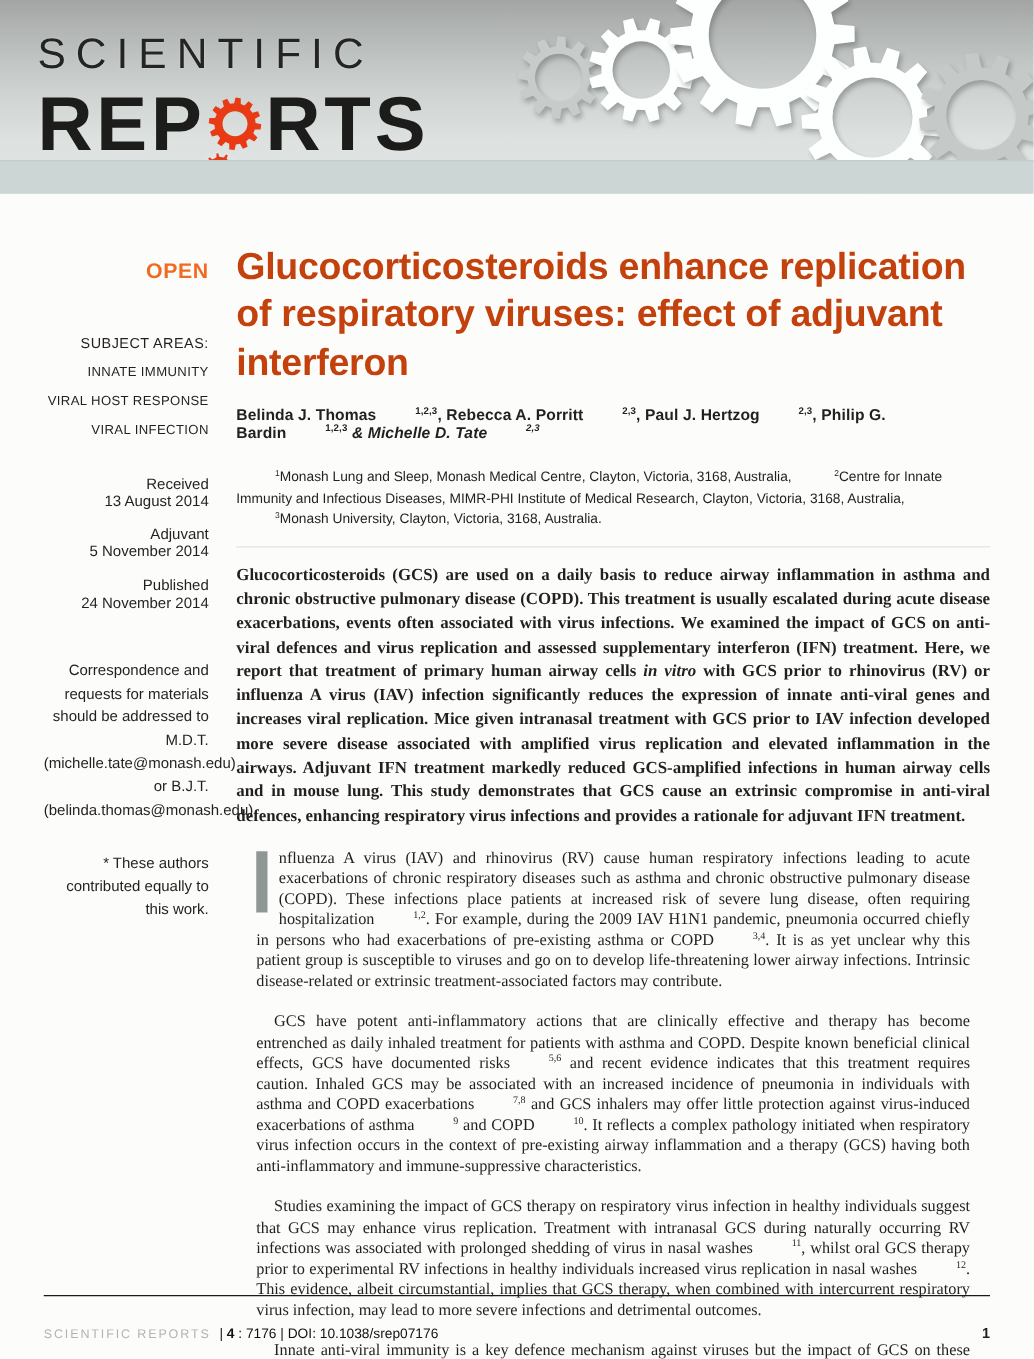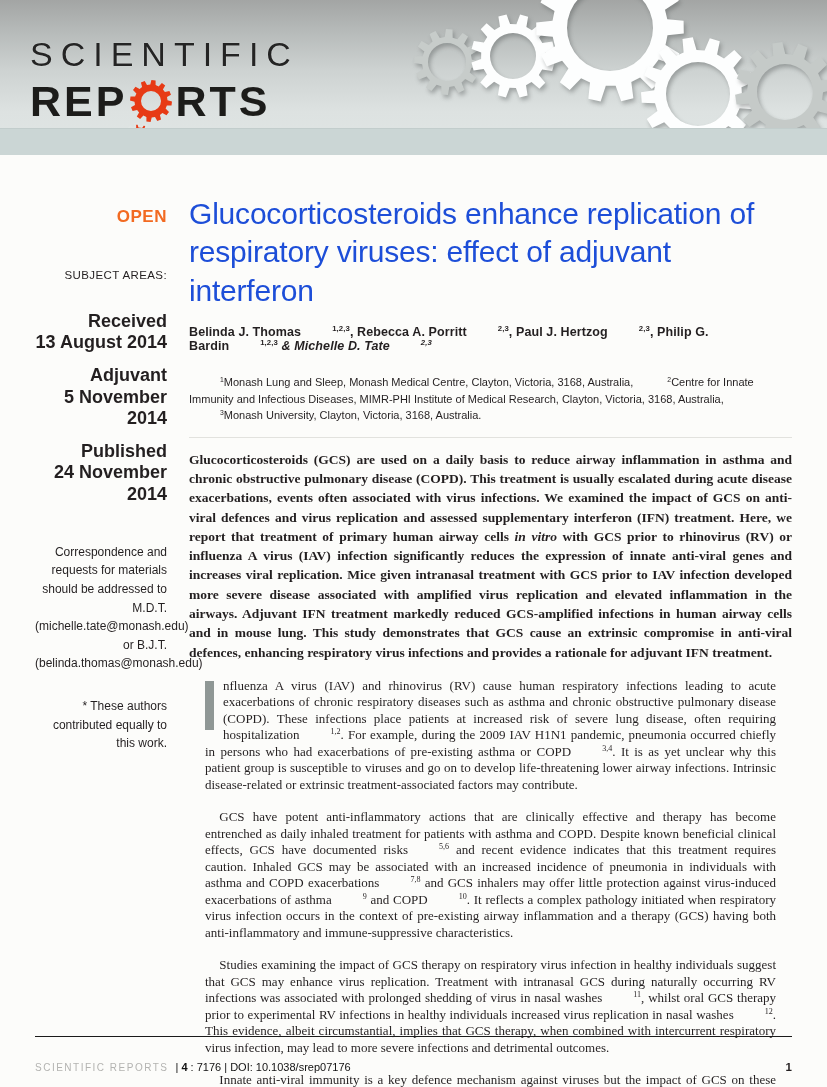"SCIENTIFIC" .masthead { top: 37px -> 26px }
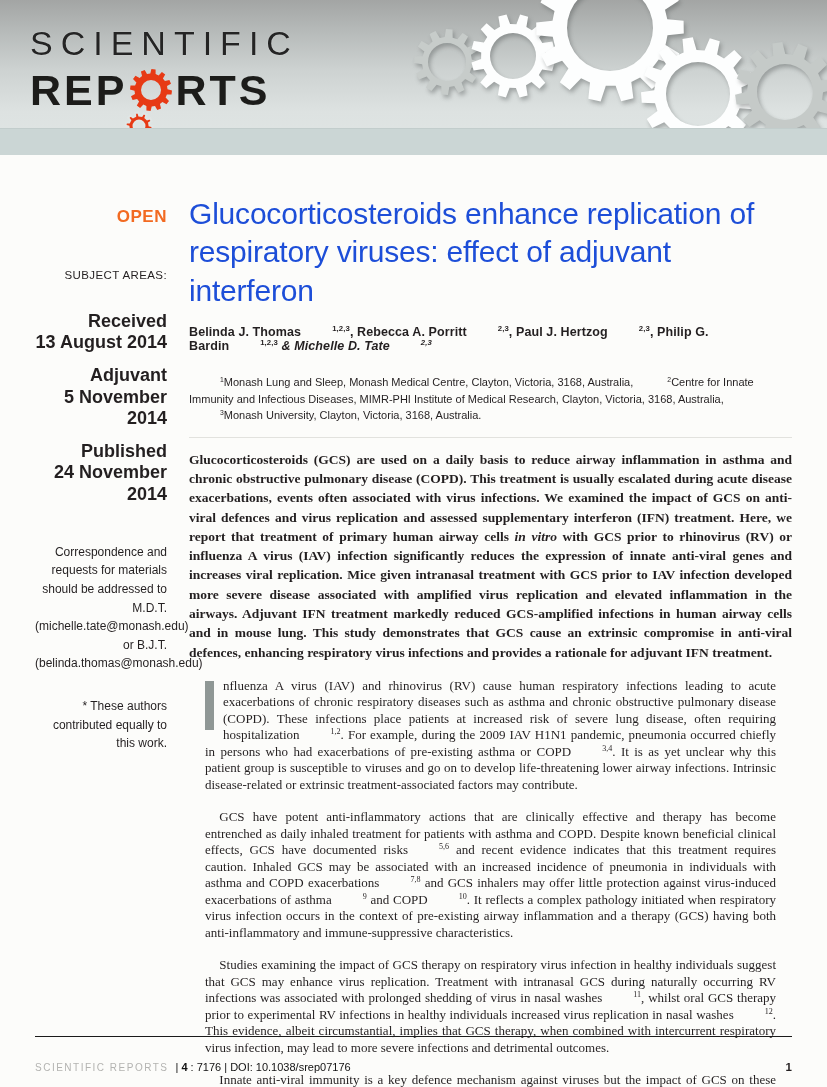"REP" .masthead-line2 { font-size: 43px -> 61px }
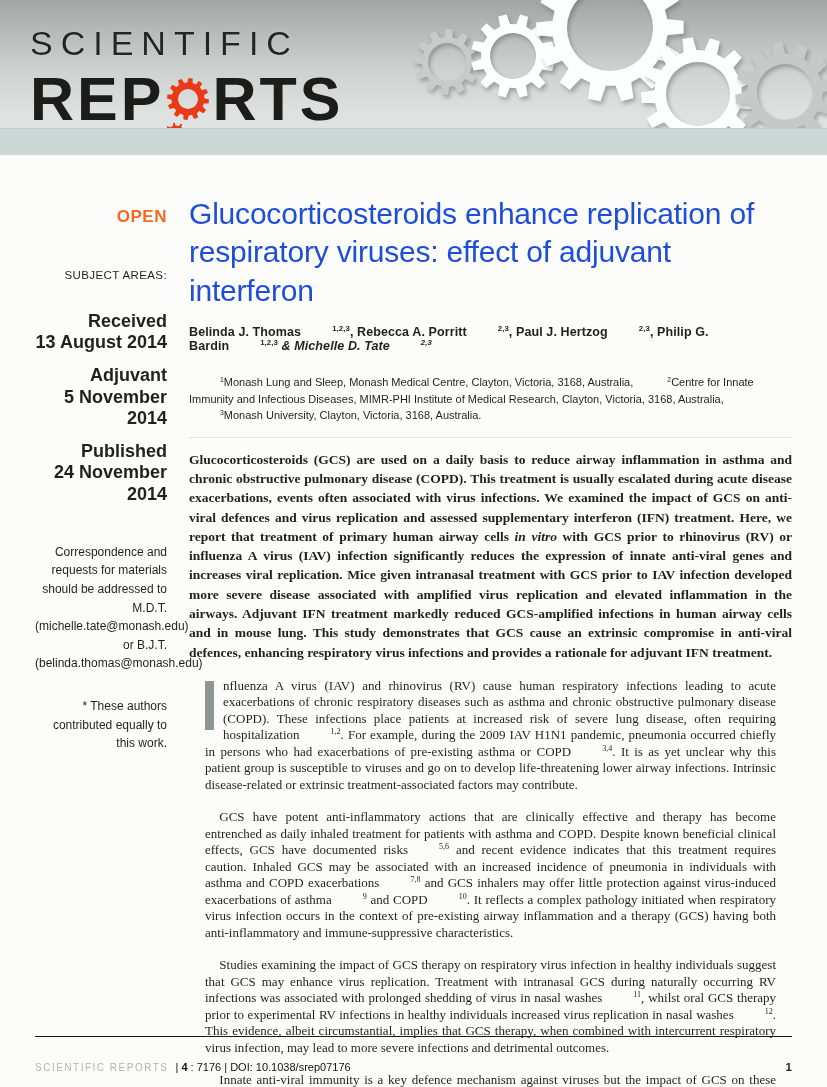"Glucocorticosteroids enhance replication" .article-title { color: #1d4ed8 -> #c2410c; font-weight: 400 -> 700 }
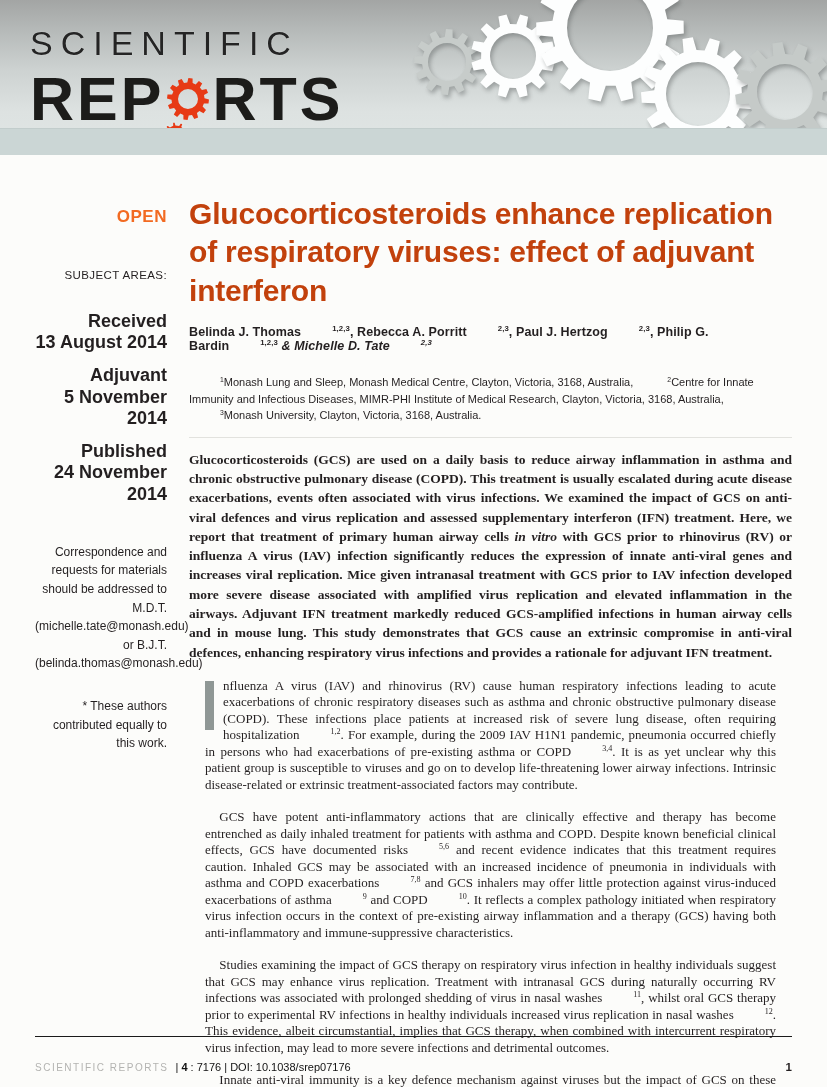"INNATE IMMUNITY" div { html: none -> <div> <div>INNATE IMMUNITY</div> <div>VIRAL HOST RESPONSE</div> <div>VIRAL INFECTION</div> </div> }
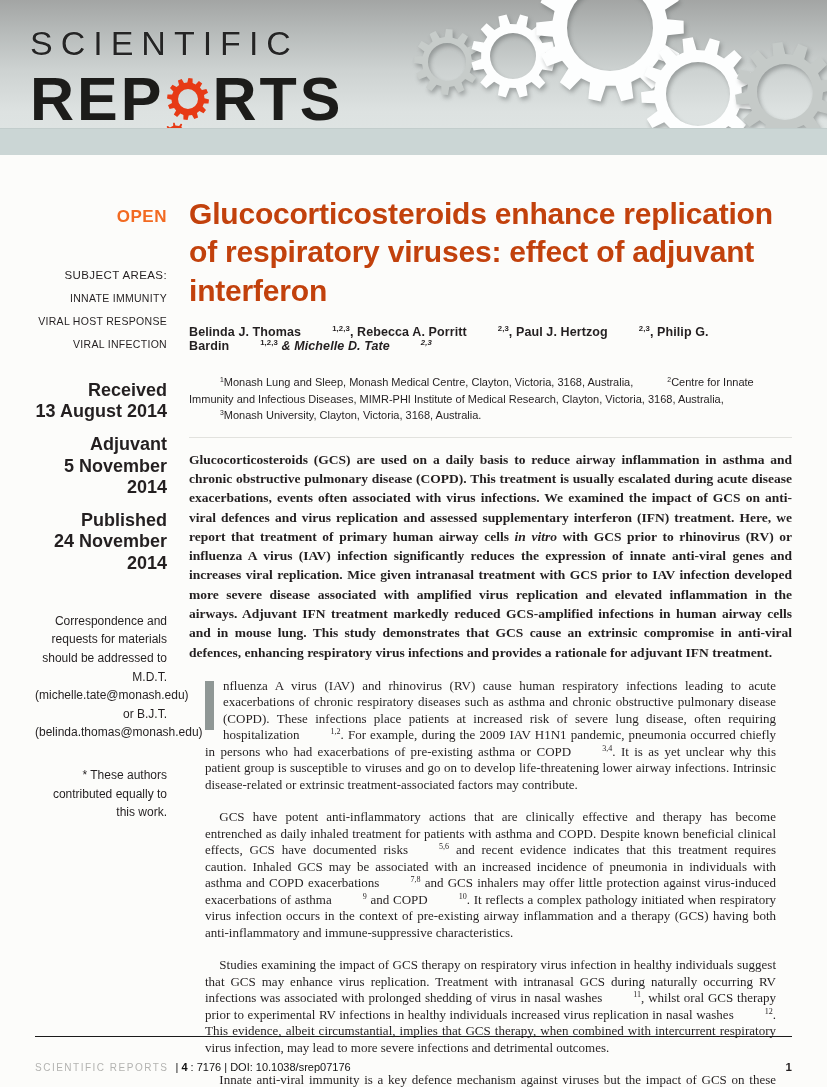"Received" .hist { font-size: 18px -> 12px; font-weight: bold -> none }
